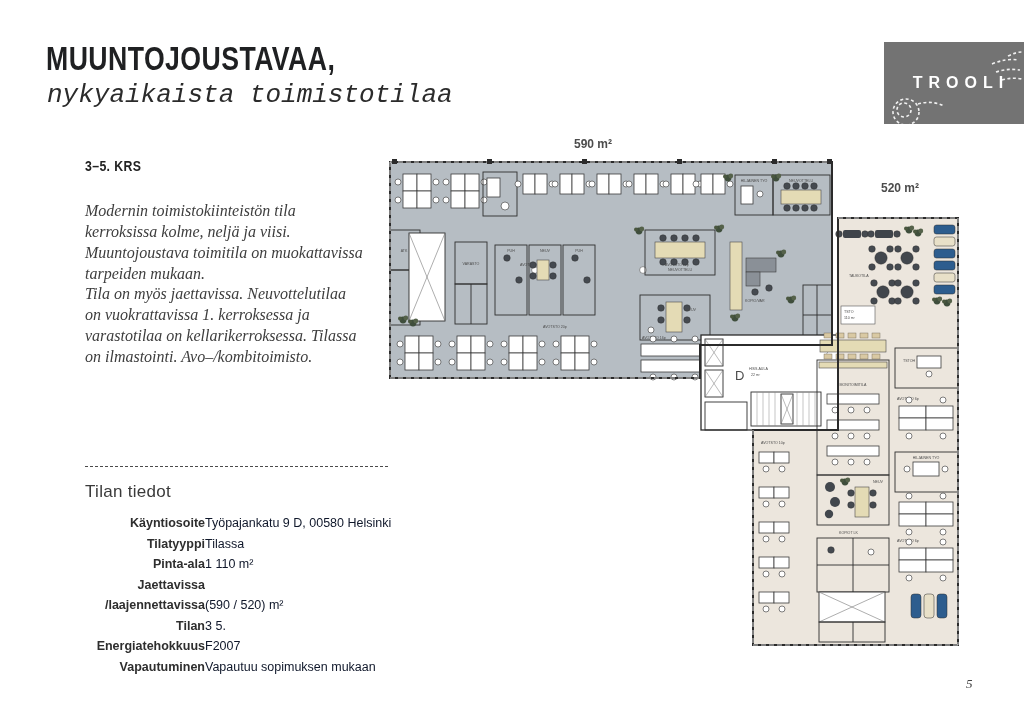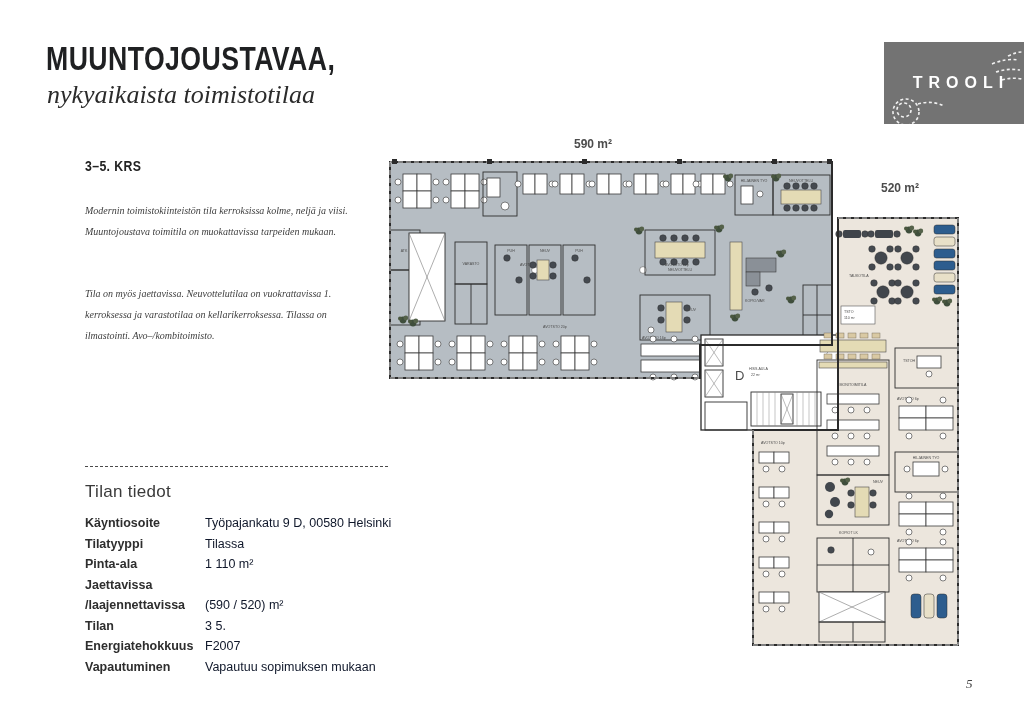"nykyaikaista toimistotilaa" .title-italic { font-family: Liberation Serif, serif -> Liberation Mono, monospace }
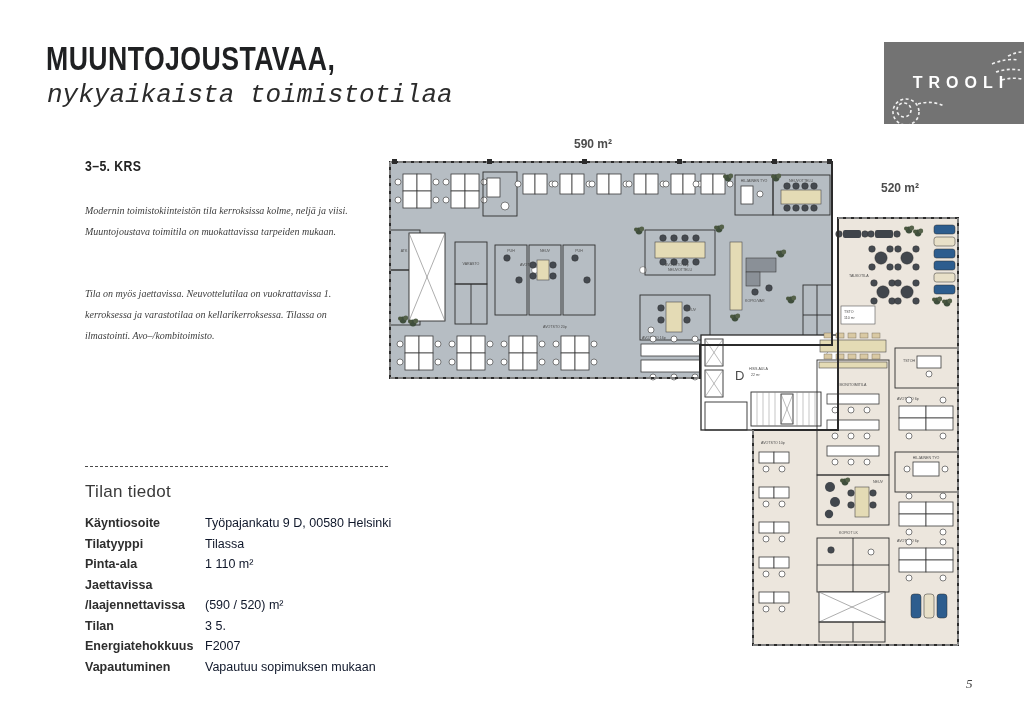"Modernin toimistokiinteistön tila" .para { font-size: 10px -> 16px }
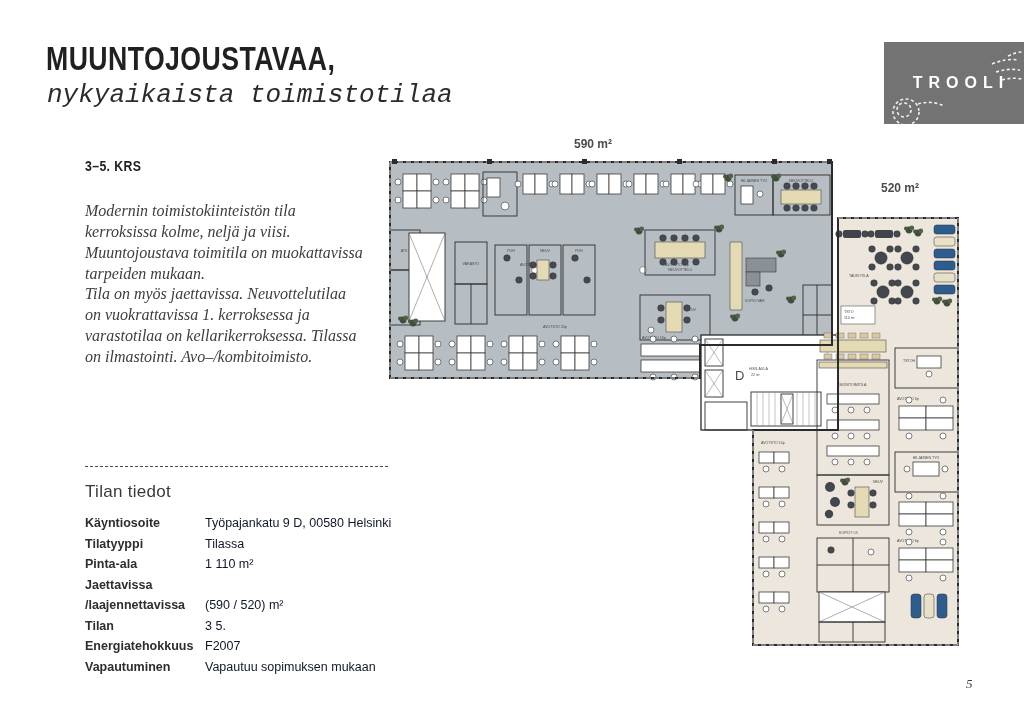"Käyntiosoite" .details { text-align: none -> right }
